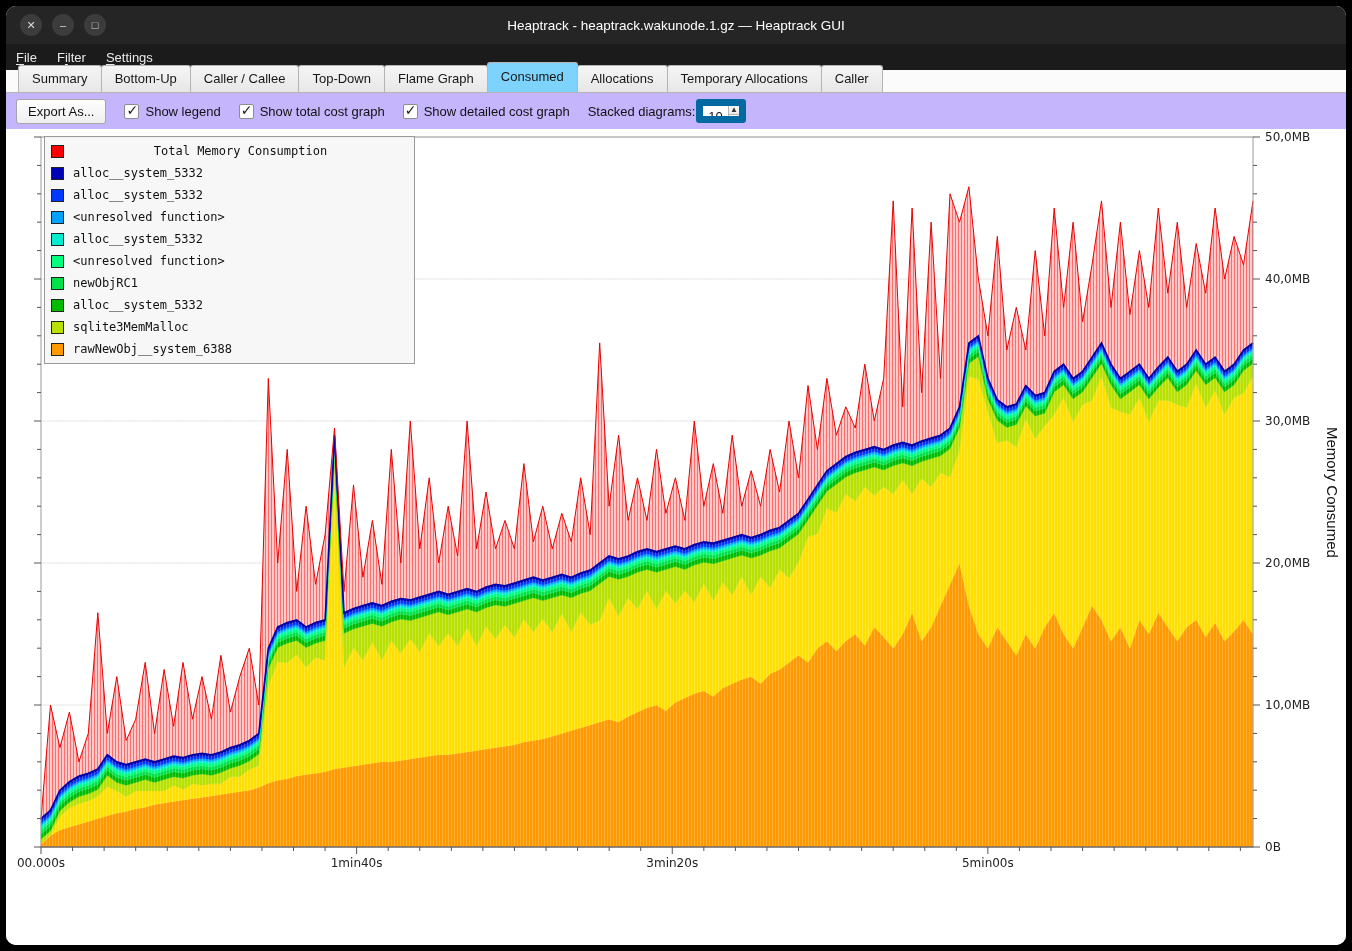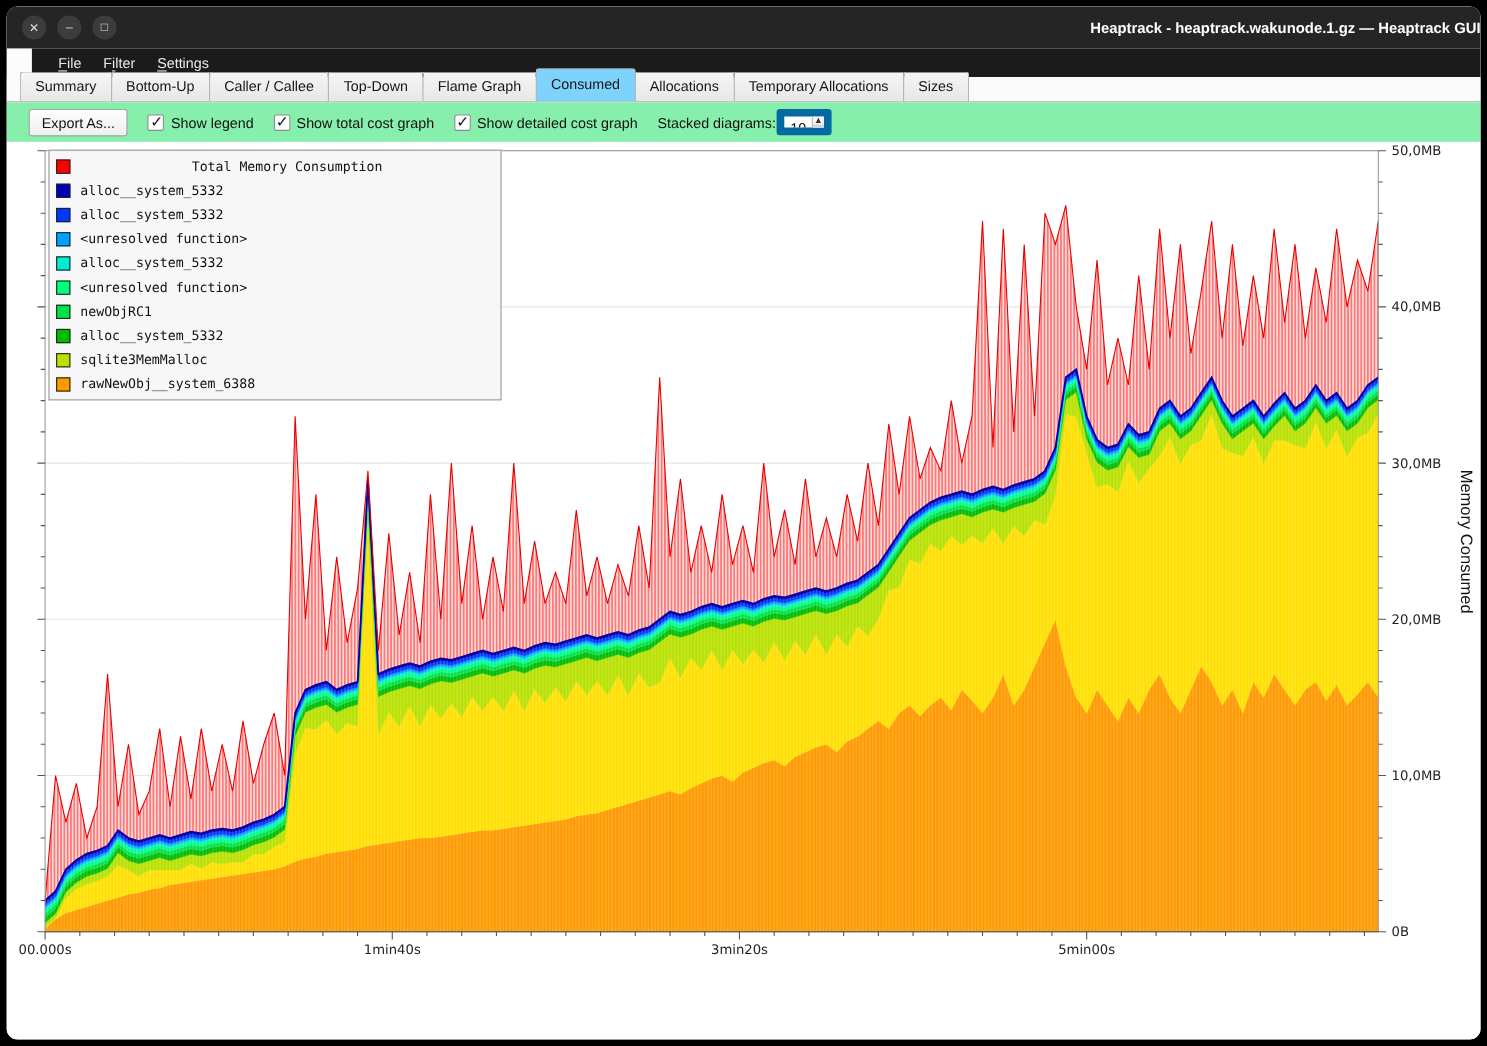"Heaptrack - heaptrack.wakunode.1.gz —" .title { font-weight: bold -> normal; text-align: right -> center }
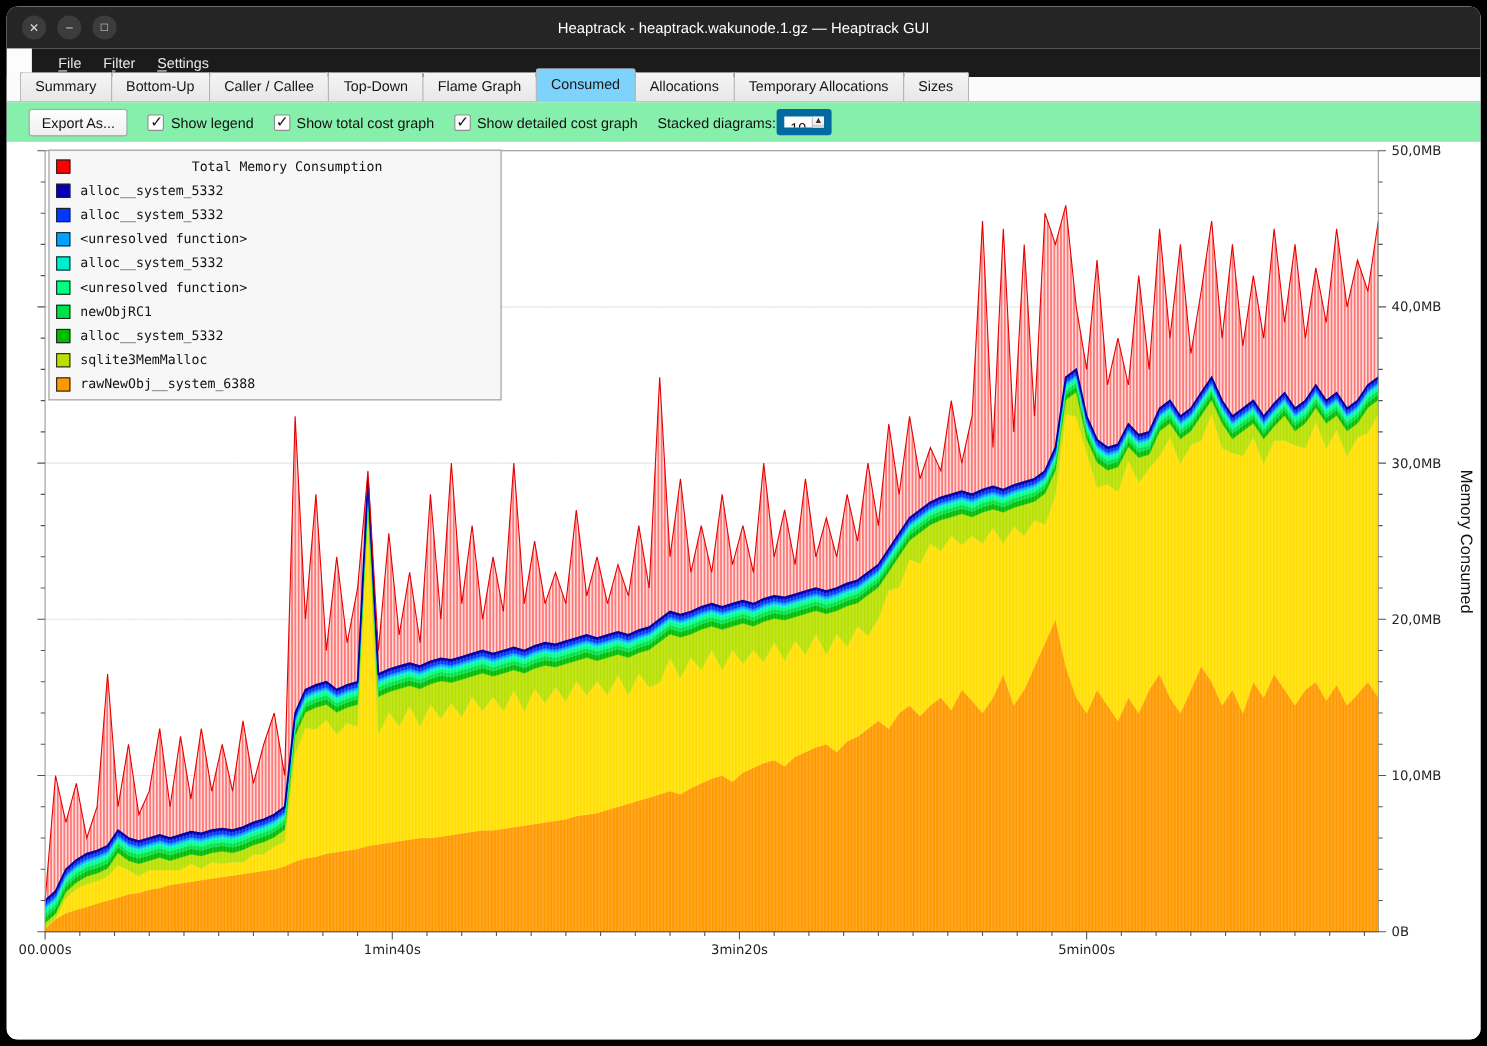"File" .menubar { margin-left: 23px -> none; padding-left: 14px -> 0 }
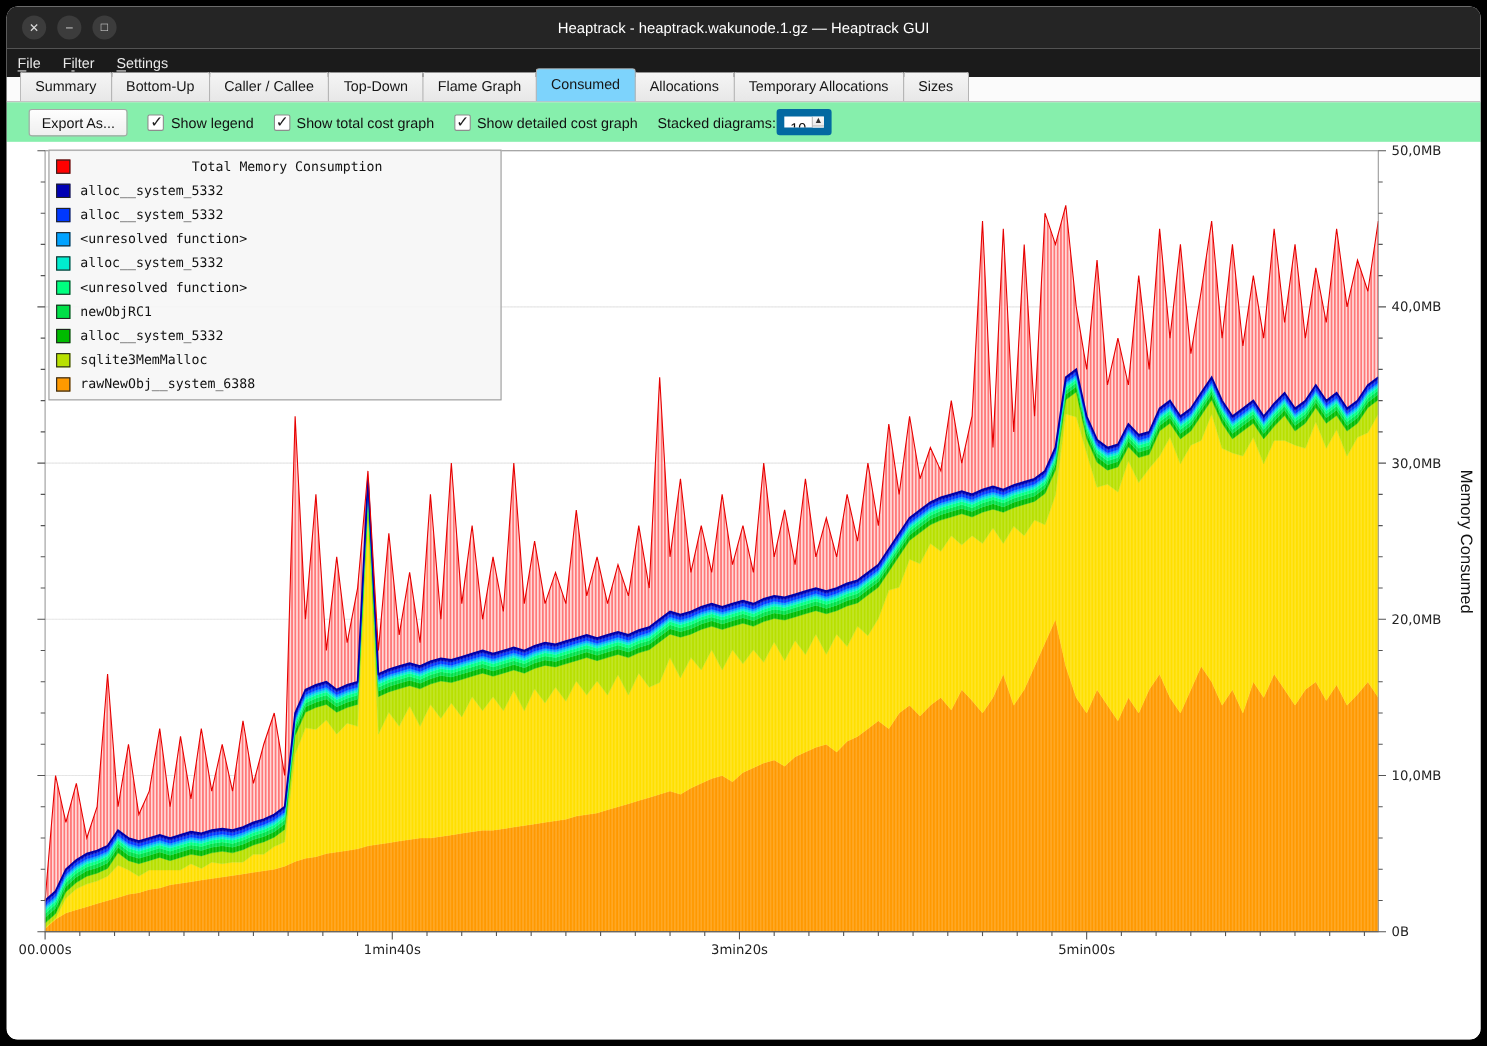"Sizes" div.tab { text: Sizes -> Caller }
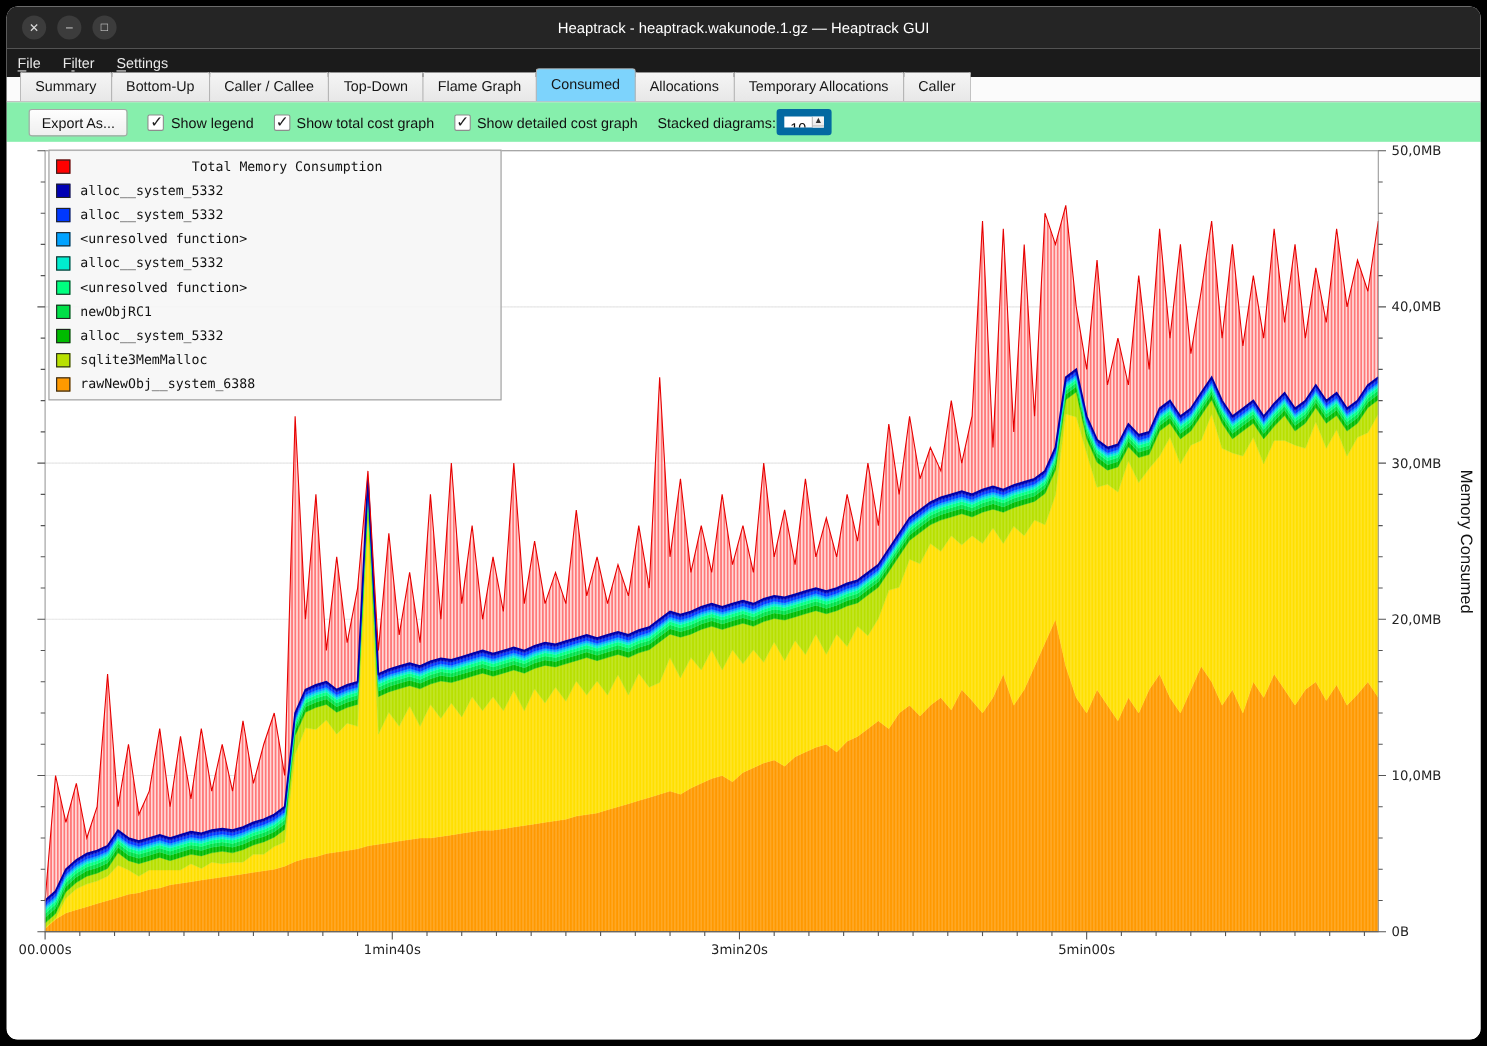"Export As..." .toolbar { background: #86efac -> #c4b5fd; padding: 7px 0 7px 20px -> 7px 0 7px 10px }
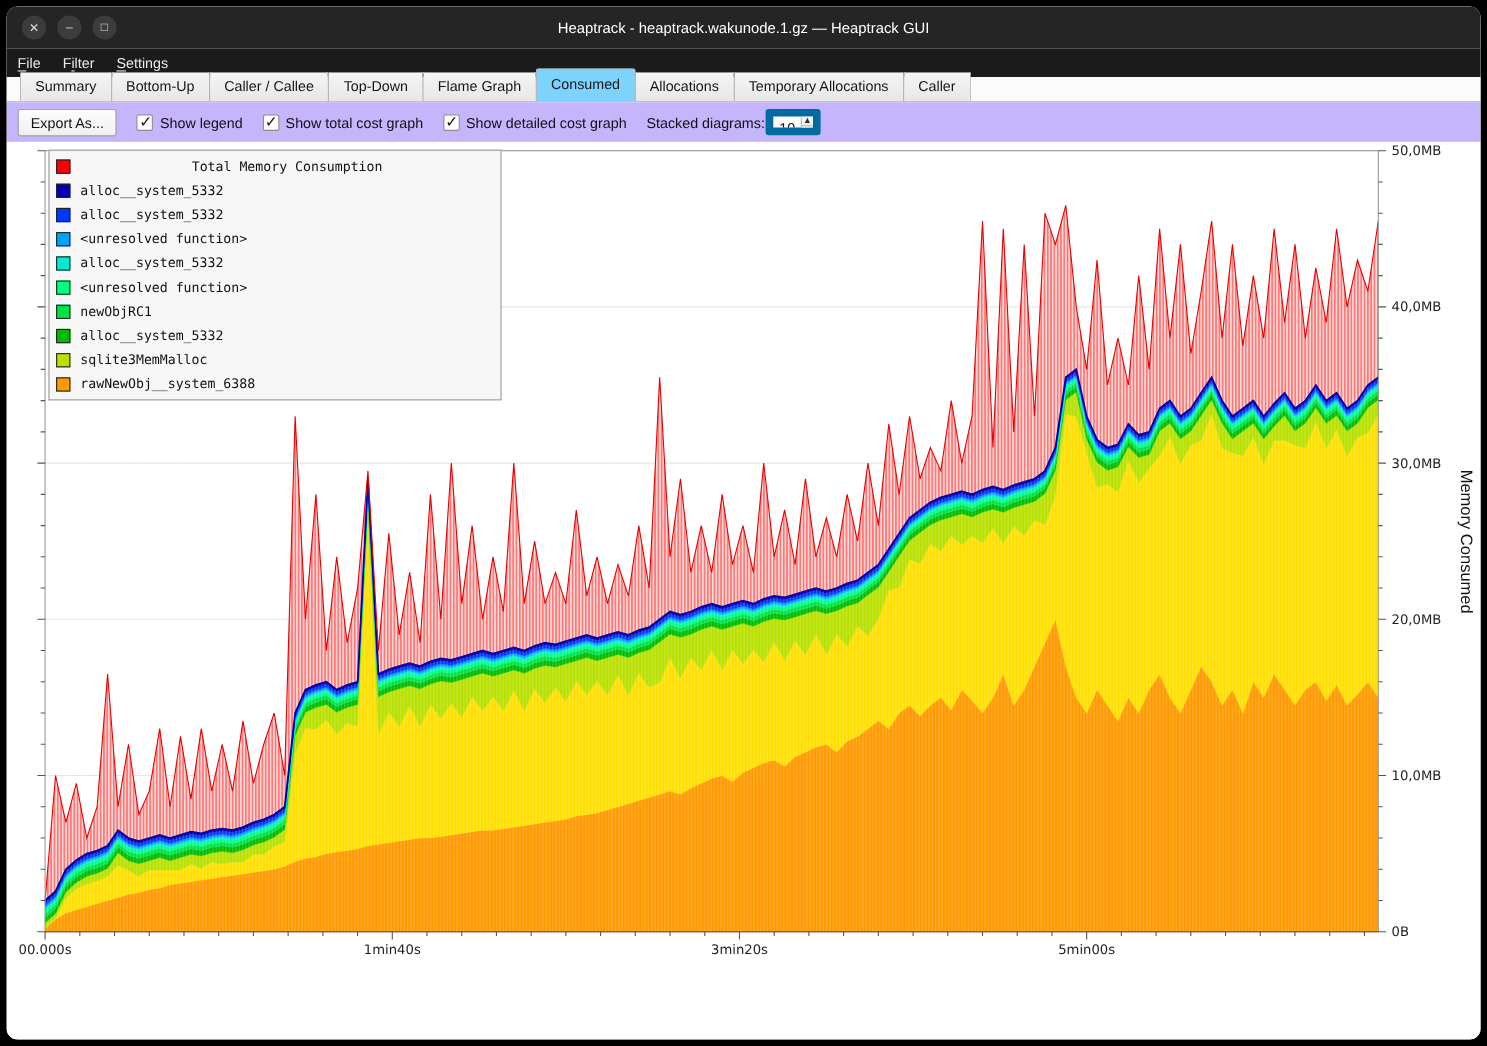"Total Memory Consumption" .legend-box { width: 412px -> 371px }
